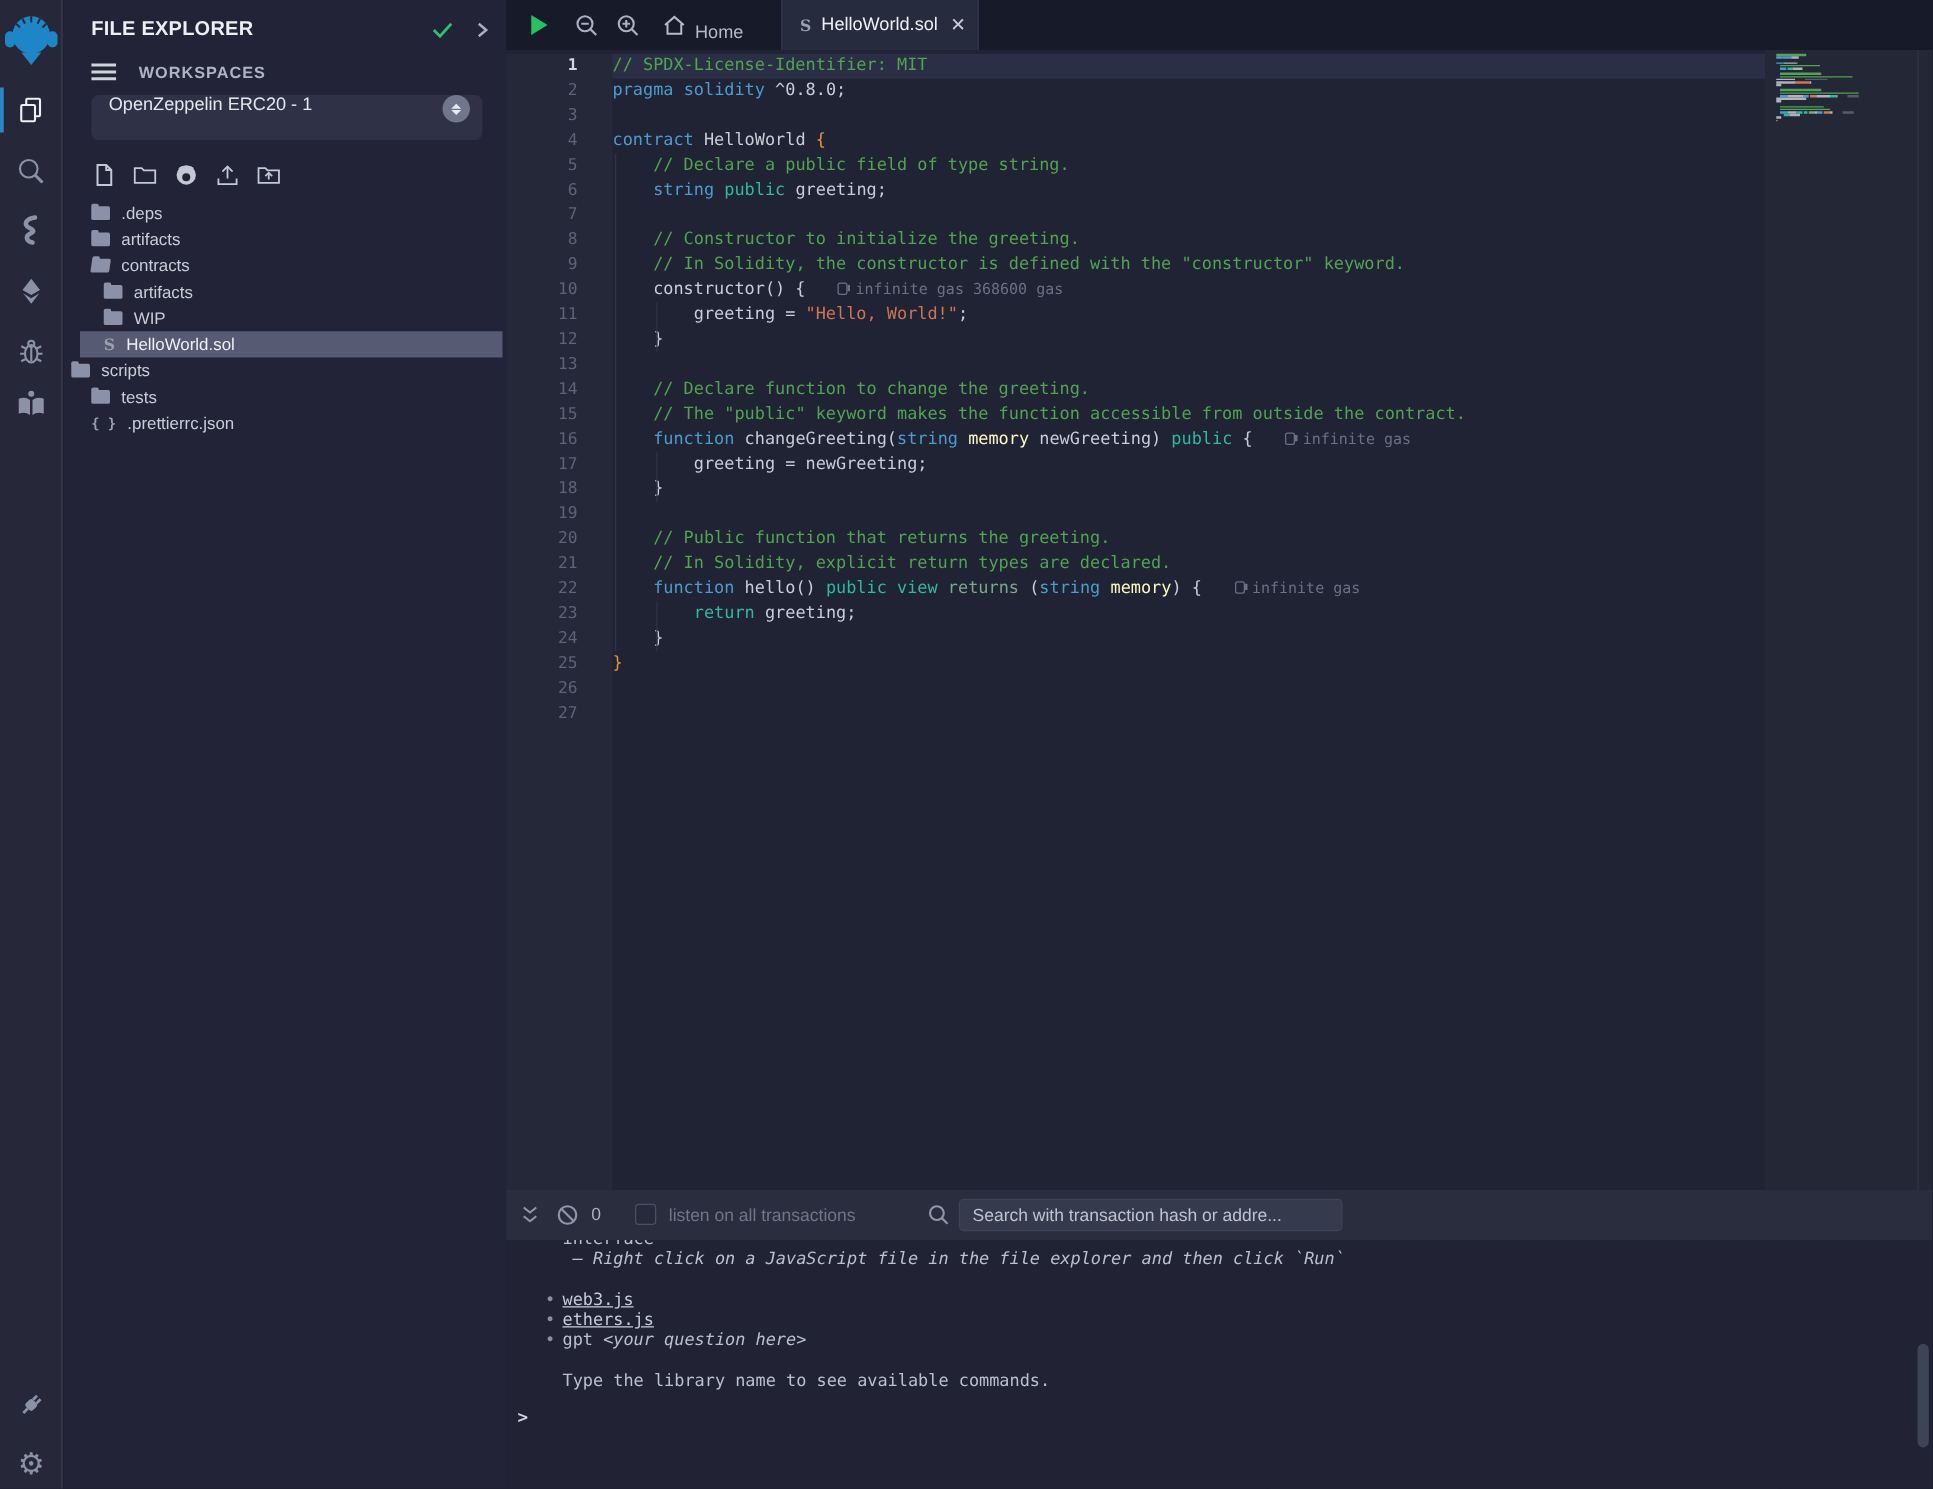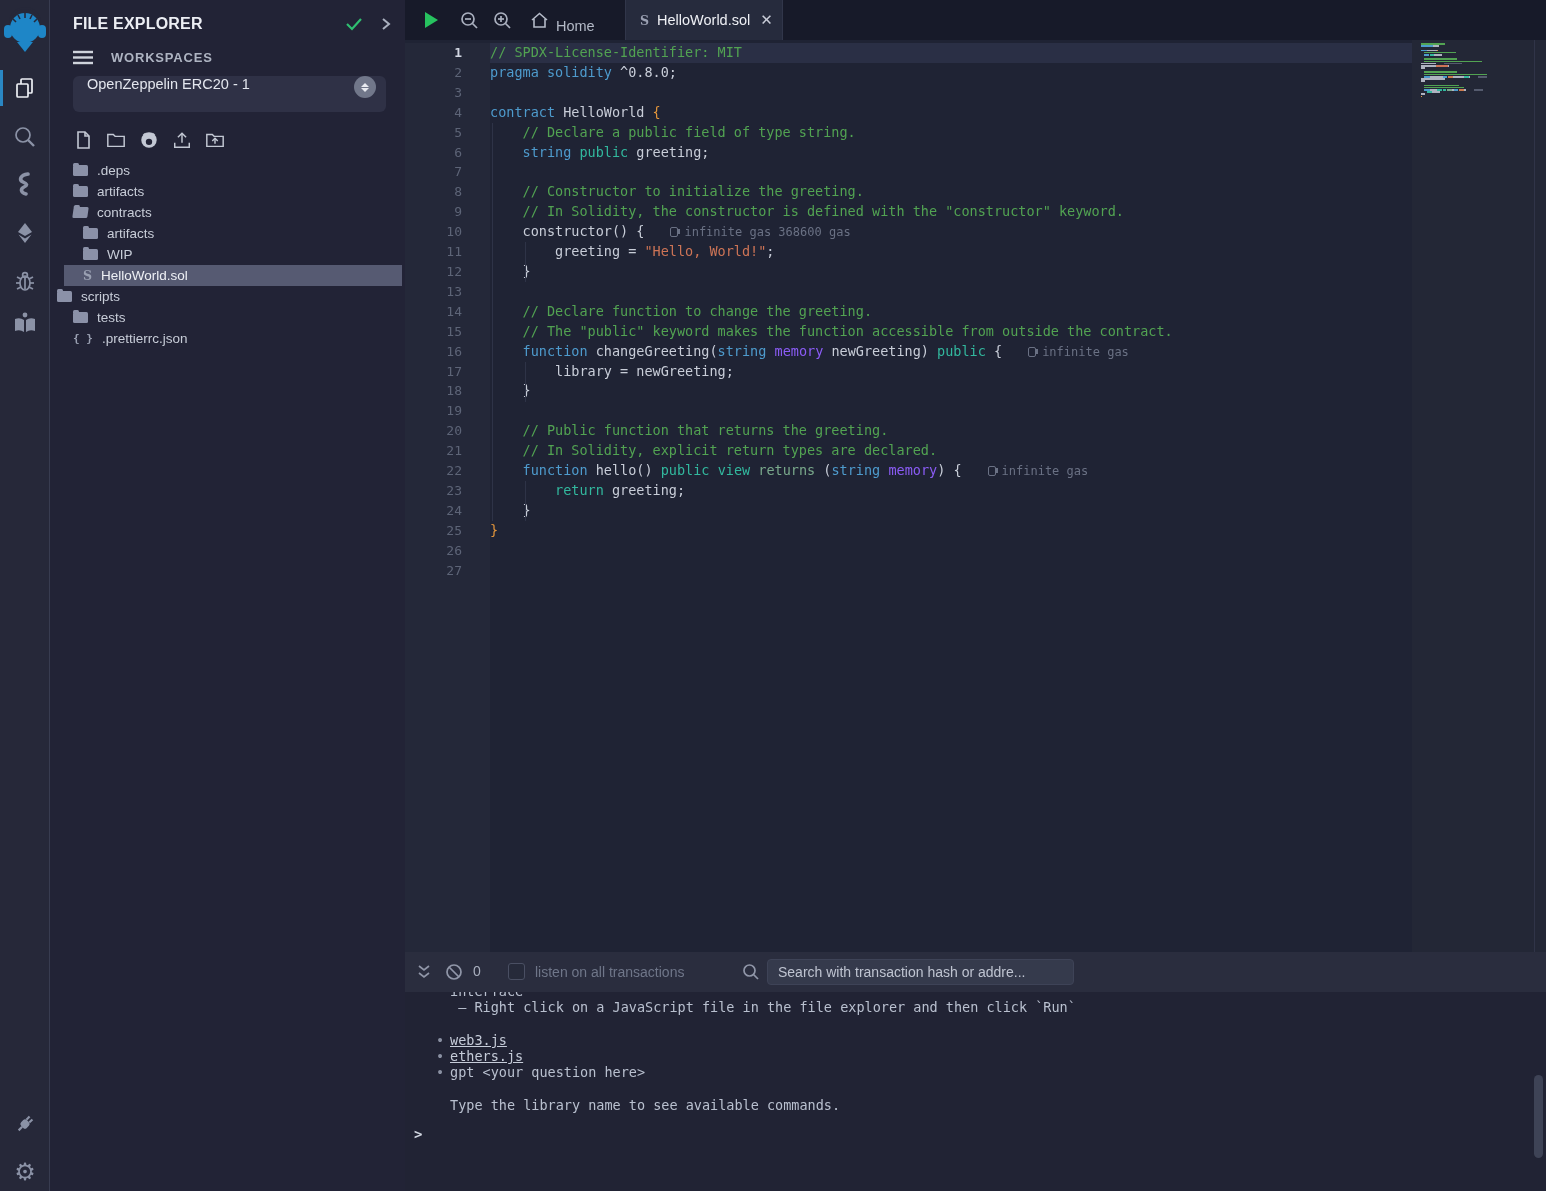"memory" .tok-ko { color: #8b5cf6 -> #fef9c3 }
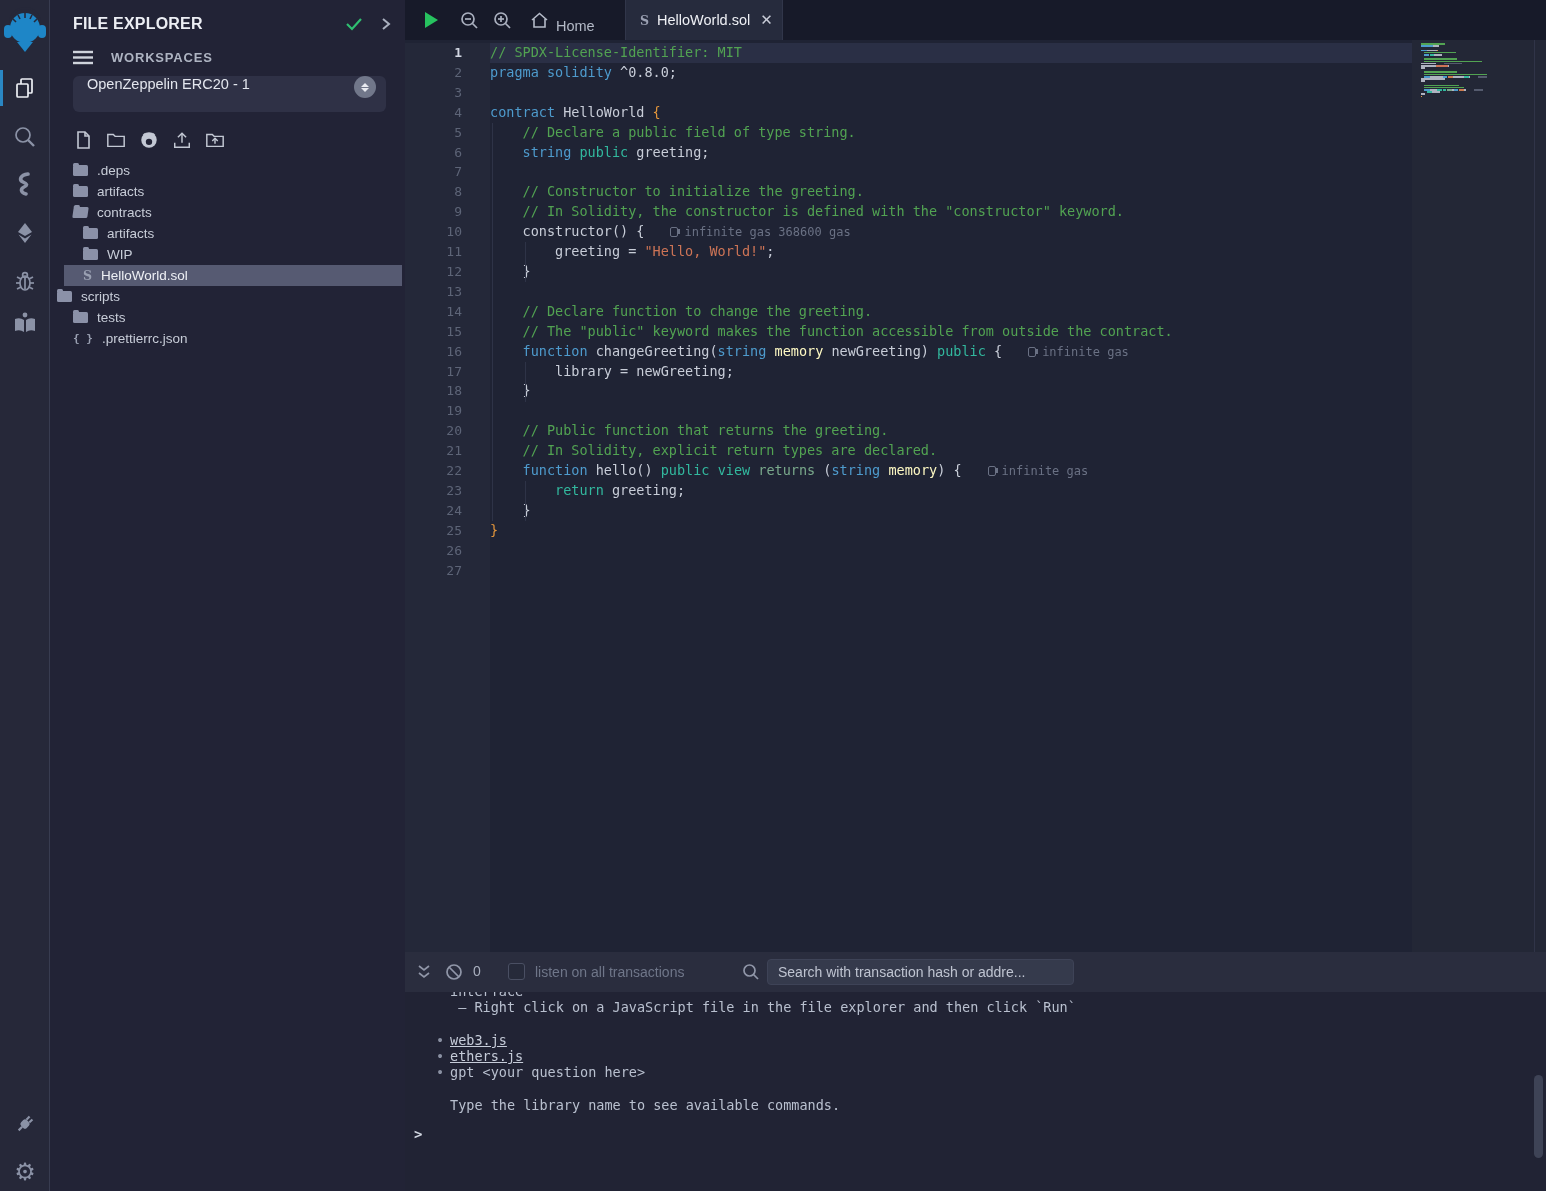"library = newGreeting;" span.tok-p { text: library -> greeting }
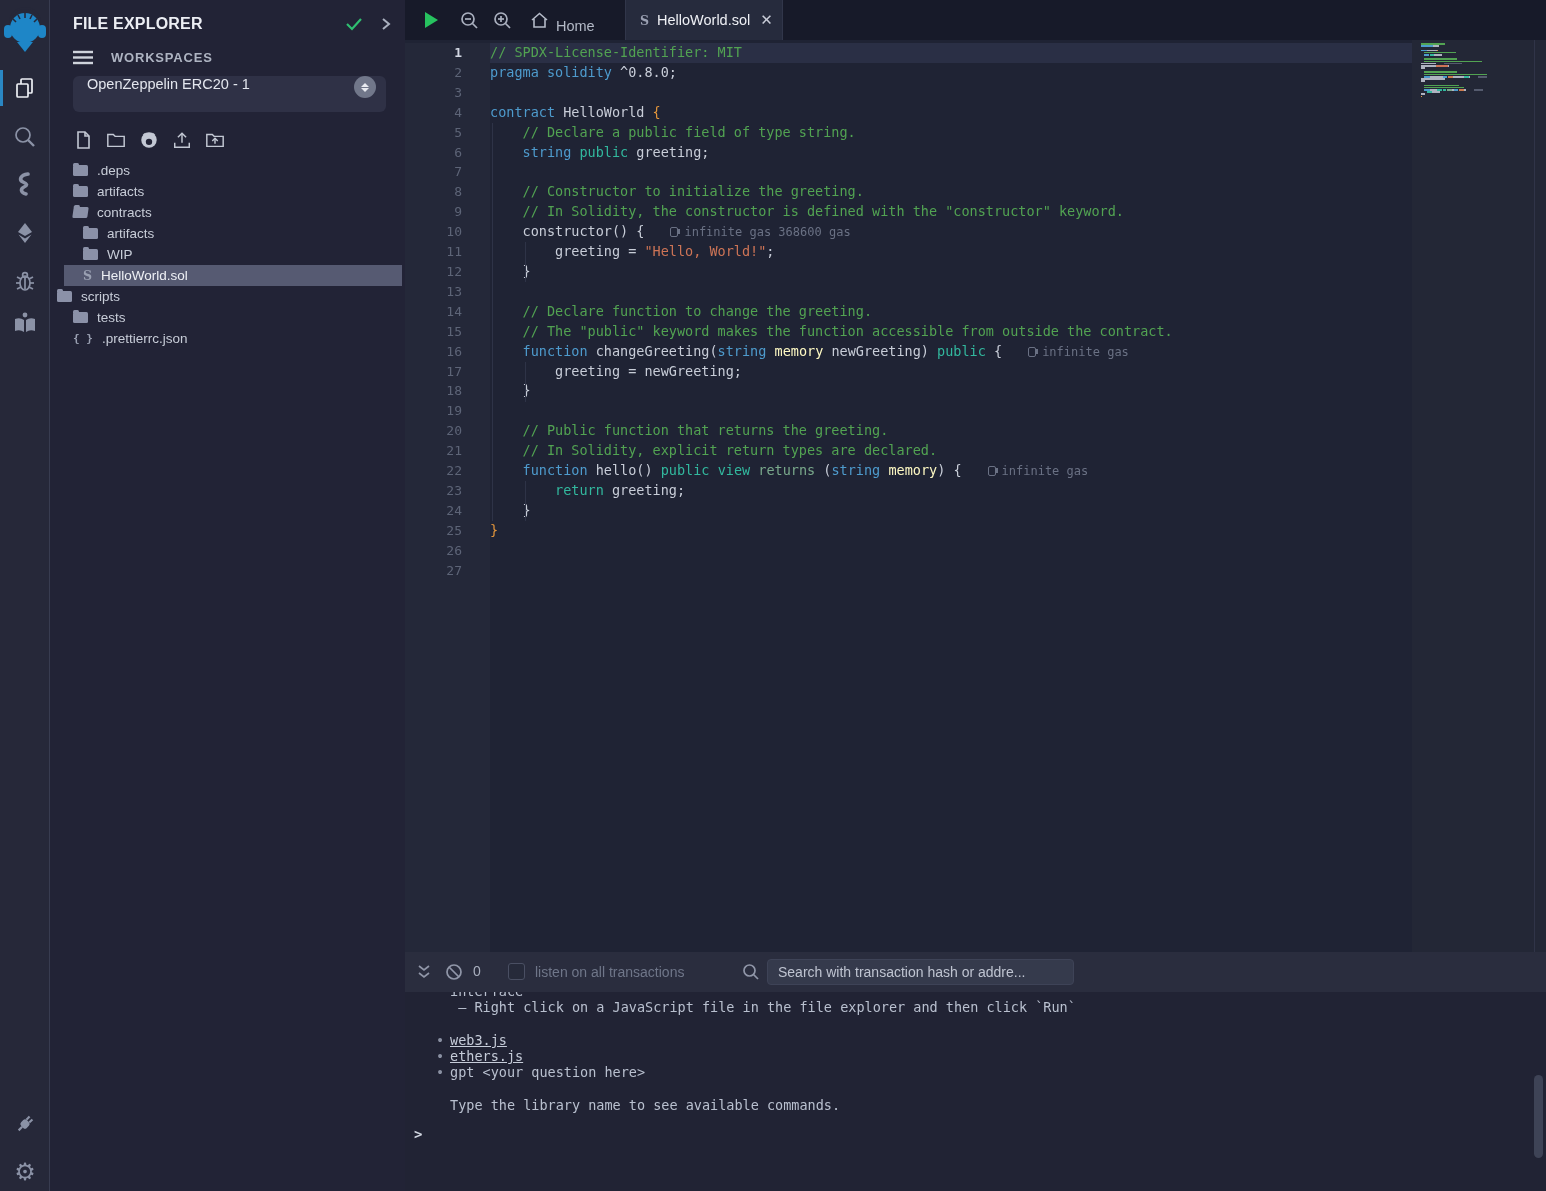"– Right click on a" .term-line .it { font-style: none -> italic }
